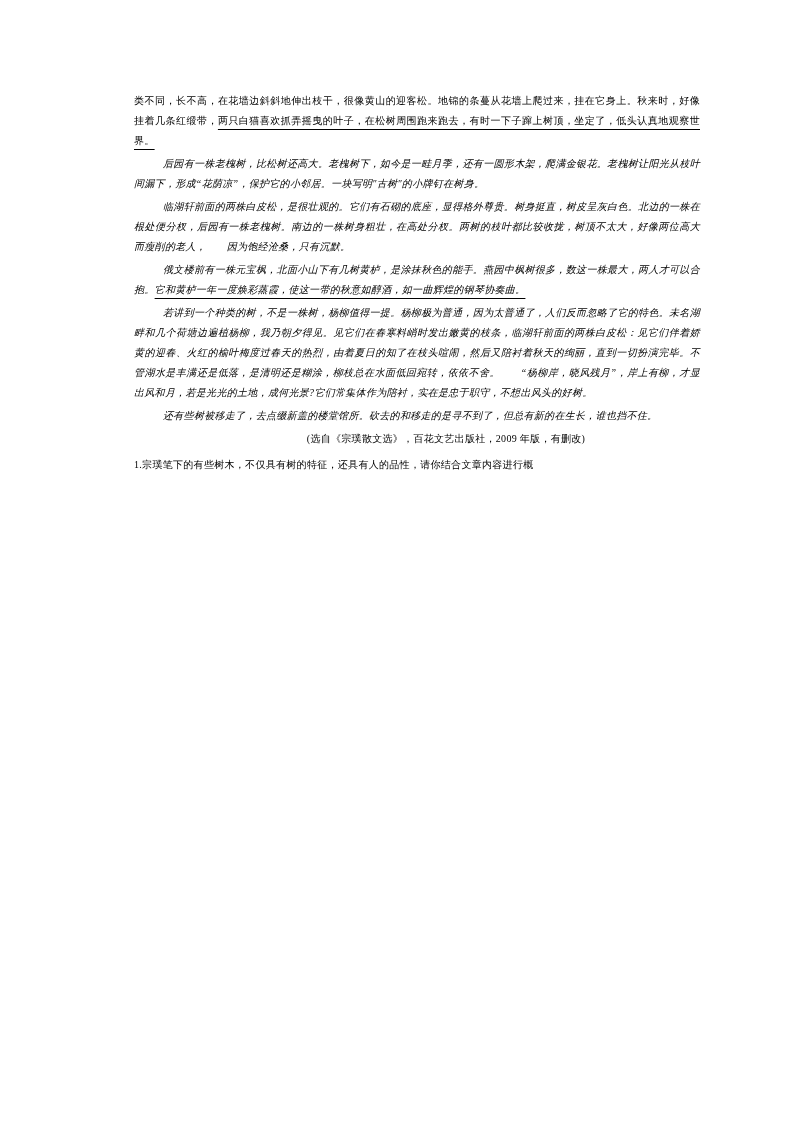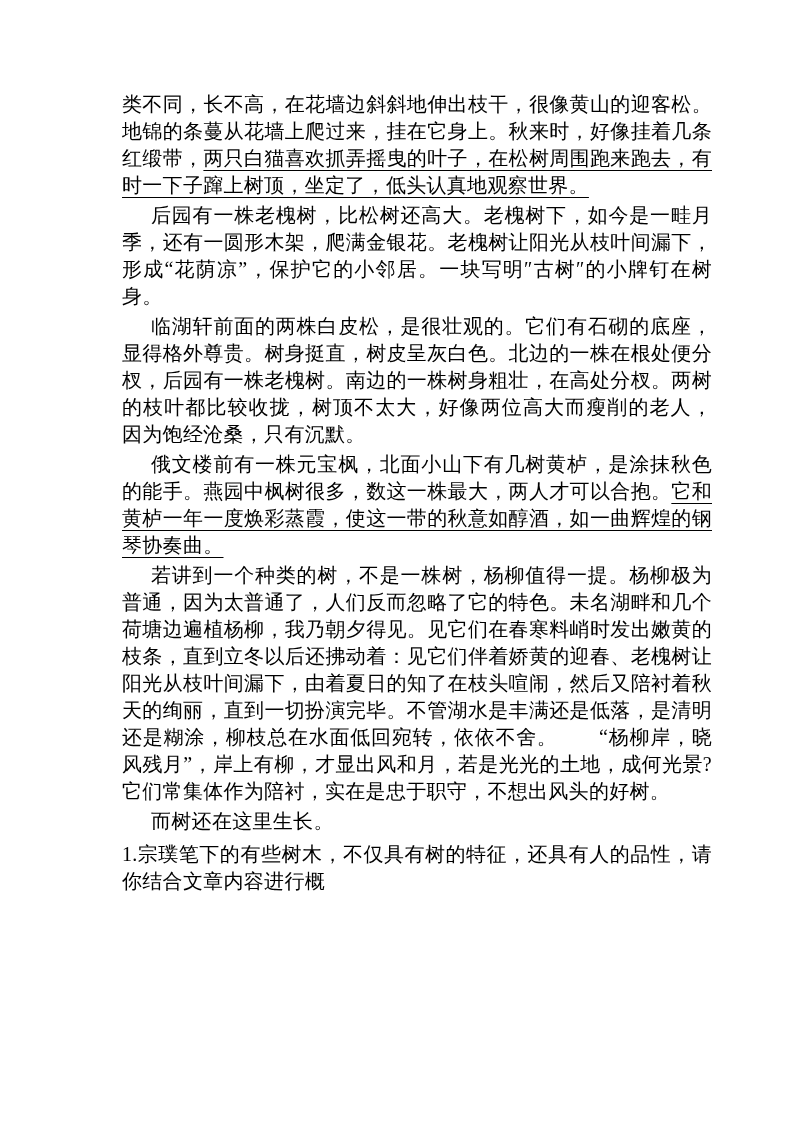"类不同，长不高，在花墙边斜斜地伸出枝干，很像黄山的迎客松。地锦的条蔓从花墙上爬过" .para { font-size: 20px -> 10px; line-height: 27px -> 20px; margin: 3px 4px -> 3px 16px }
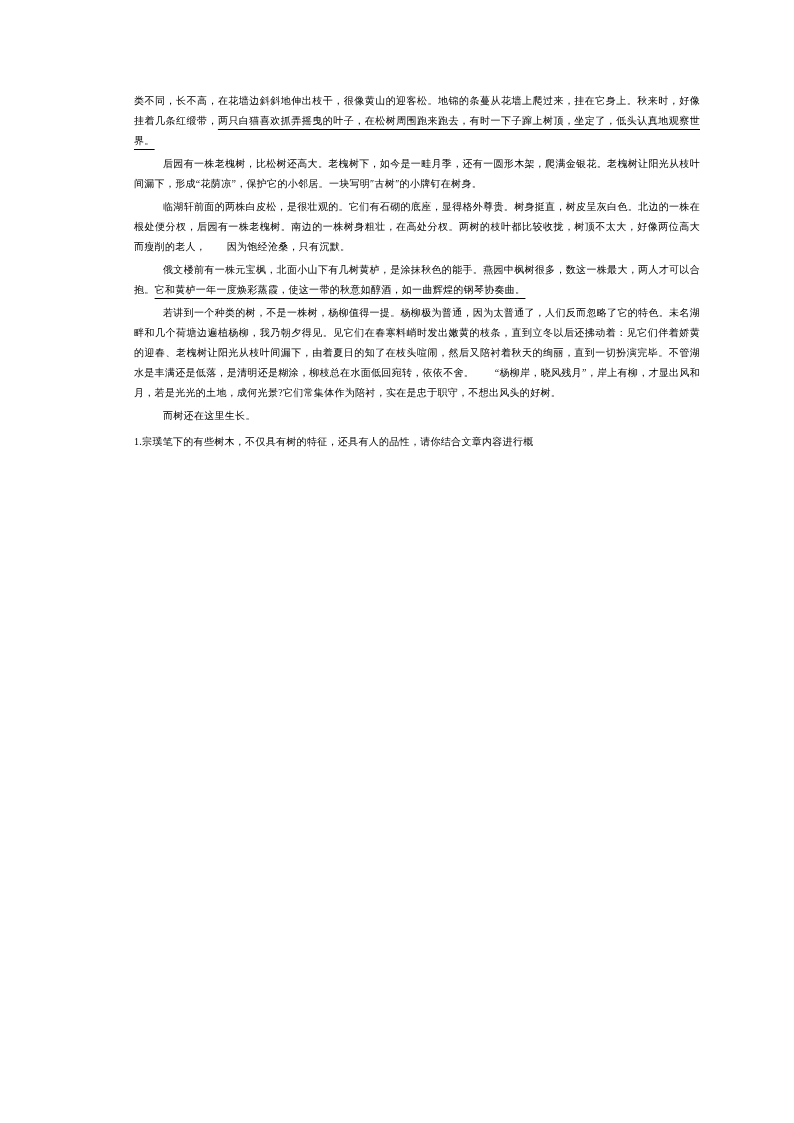"后园有一株老槐树，比松树还高大。老槐树下，如今是一畦月季，还有一圆形木架，爬满金" .para.indent { font-style: none -> italic }
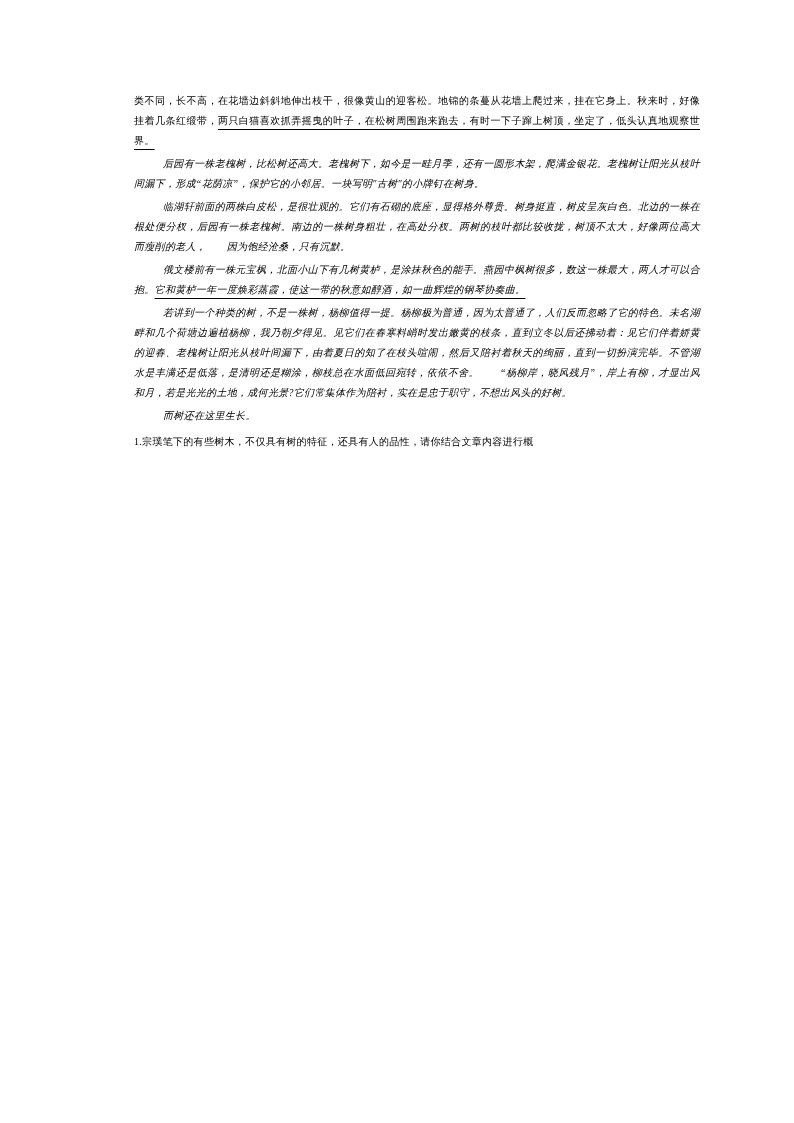"若讲到一个种类的树，不是一株树，杨柳值得一提。杨柳极为普通，因为太普通了，人们反" span.run { text: 直到立冬以后还拂动着：见它们伴着娇黄的迎春、老槐树让阳光从枝叶间漏下 -> 临湖轩前面的两株白皮松：见它们伴着娇黄的迎春、火红的榆叶梅度过春天的热烈 }
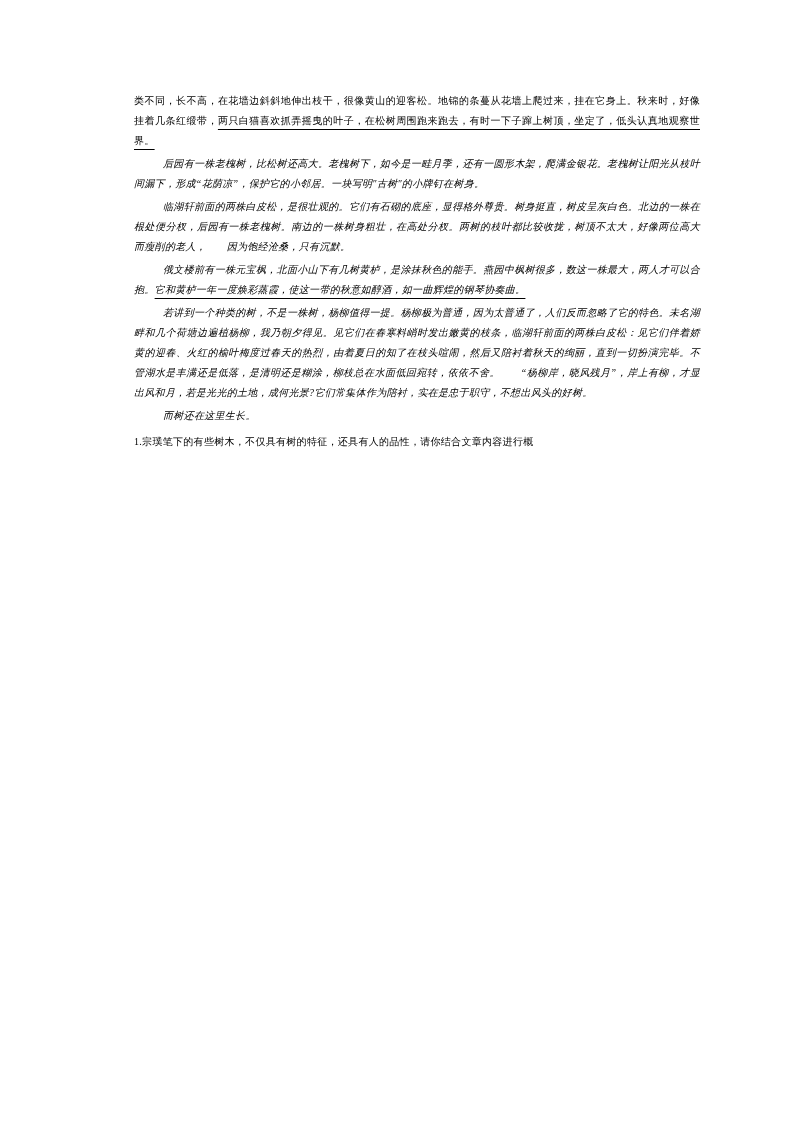"还有些树被移走了，去点缀新盖的楼堂馆所。砍去的和移走的是寻不到了，但总有新的在生" p.para { html: none -> <p><span>还有些树被移走了，去点缀新盖的楼堂馆所。砍去的和移走的是寻不到了，但总有新的在生长，谁也挡不住。</span></p> }
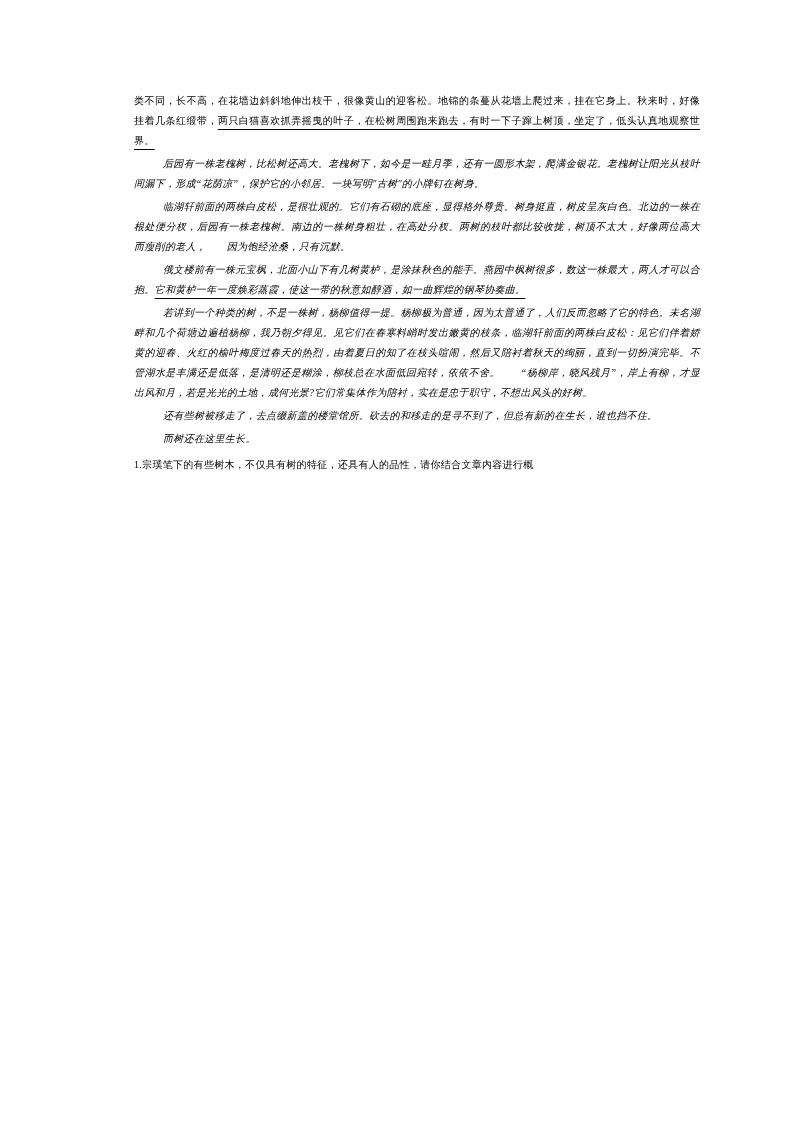"而树还在这里生长。" p.para { html: <p><span>而树还在这里生长。</span></p> -> none }
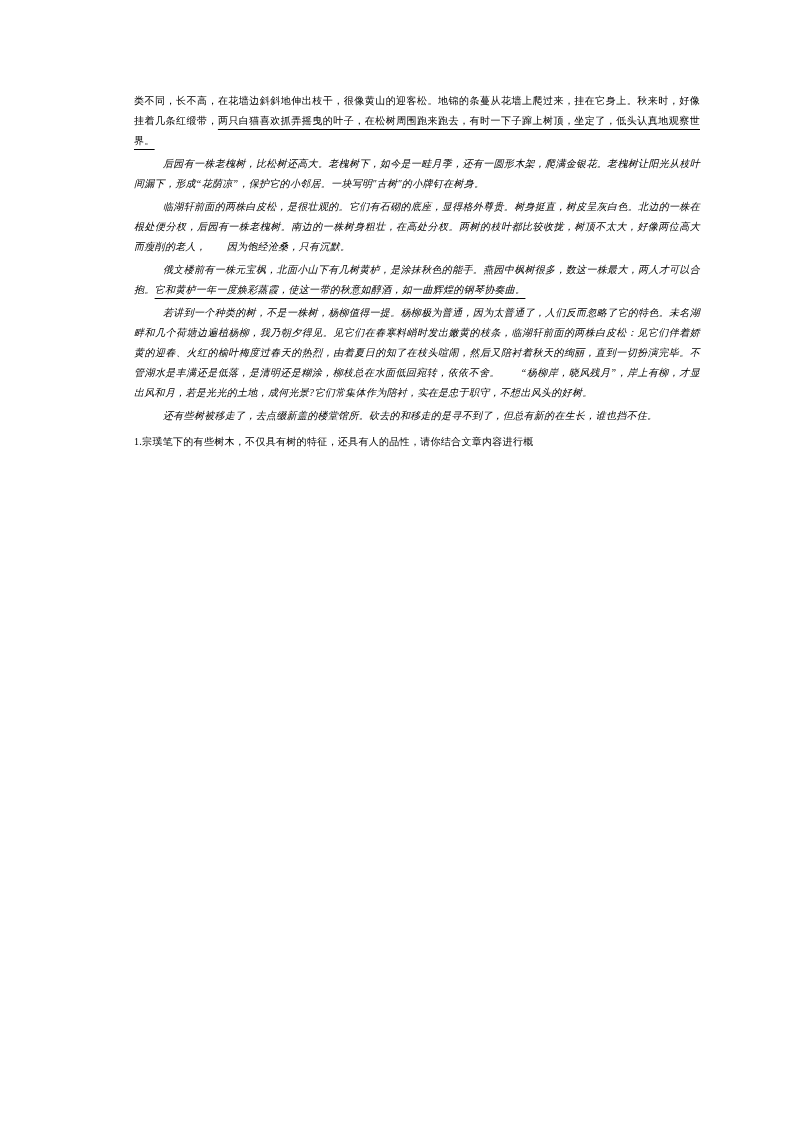"(选自《宗璞散文选》，百花文艺出版社，2009 年版，有删改)" p.para { html: none -> <p><span>(选自《宗璞散文选》，百花文艺出版社，2009 年版，有删改)</span></p> }
